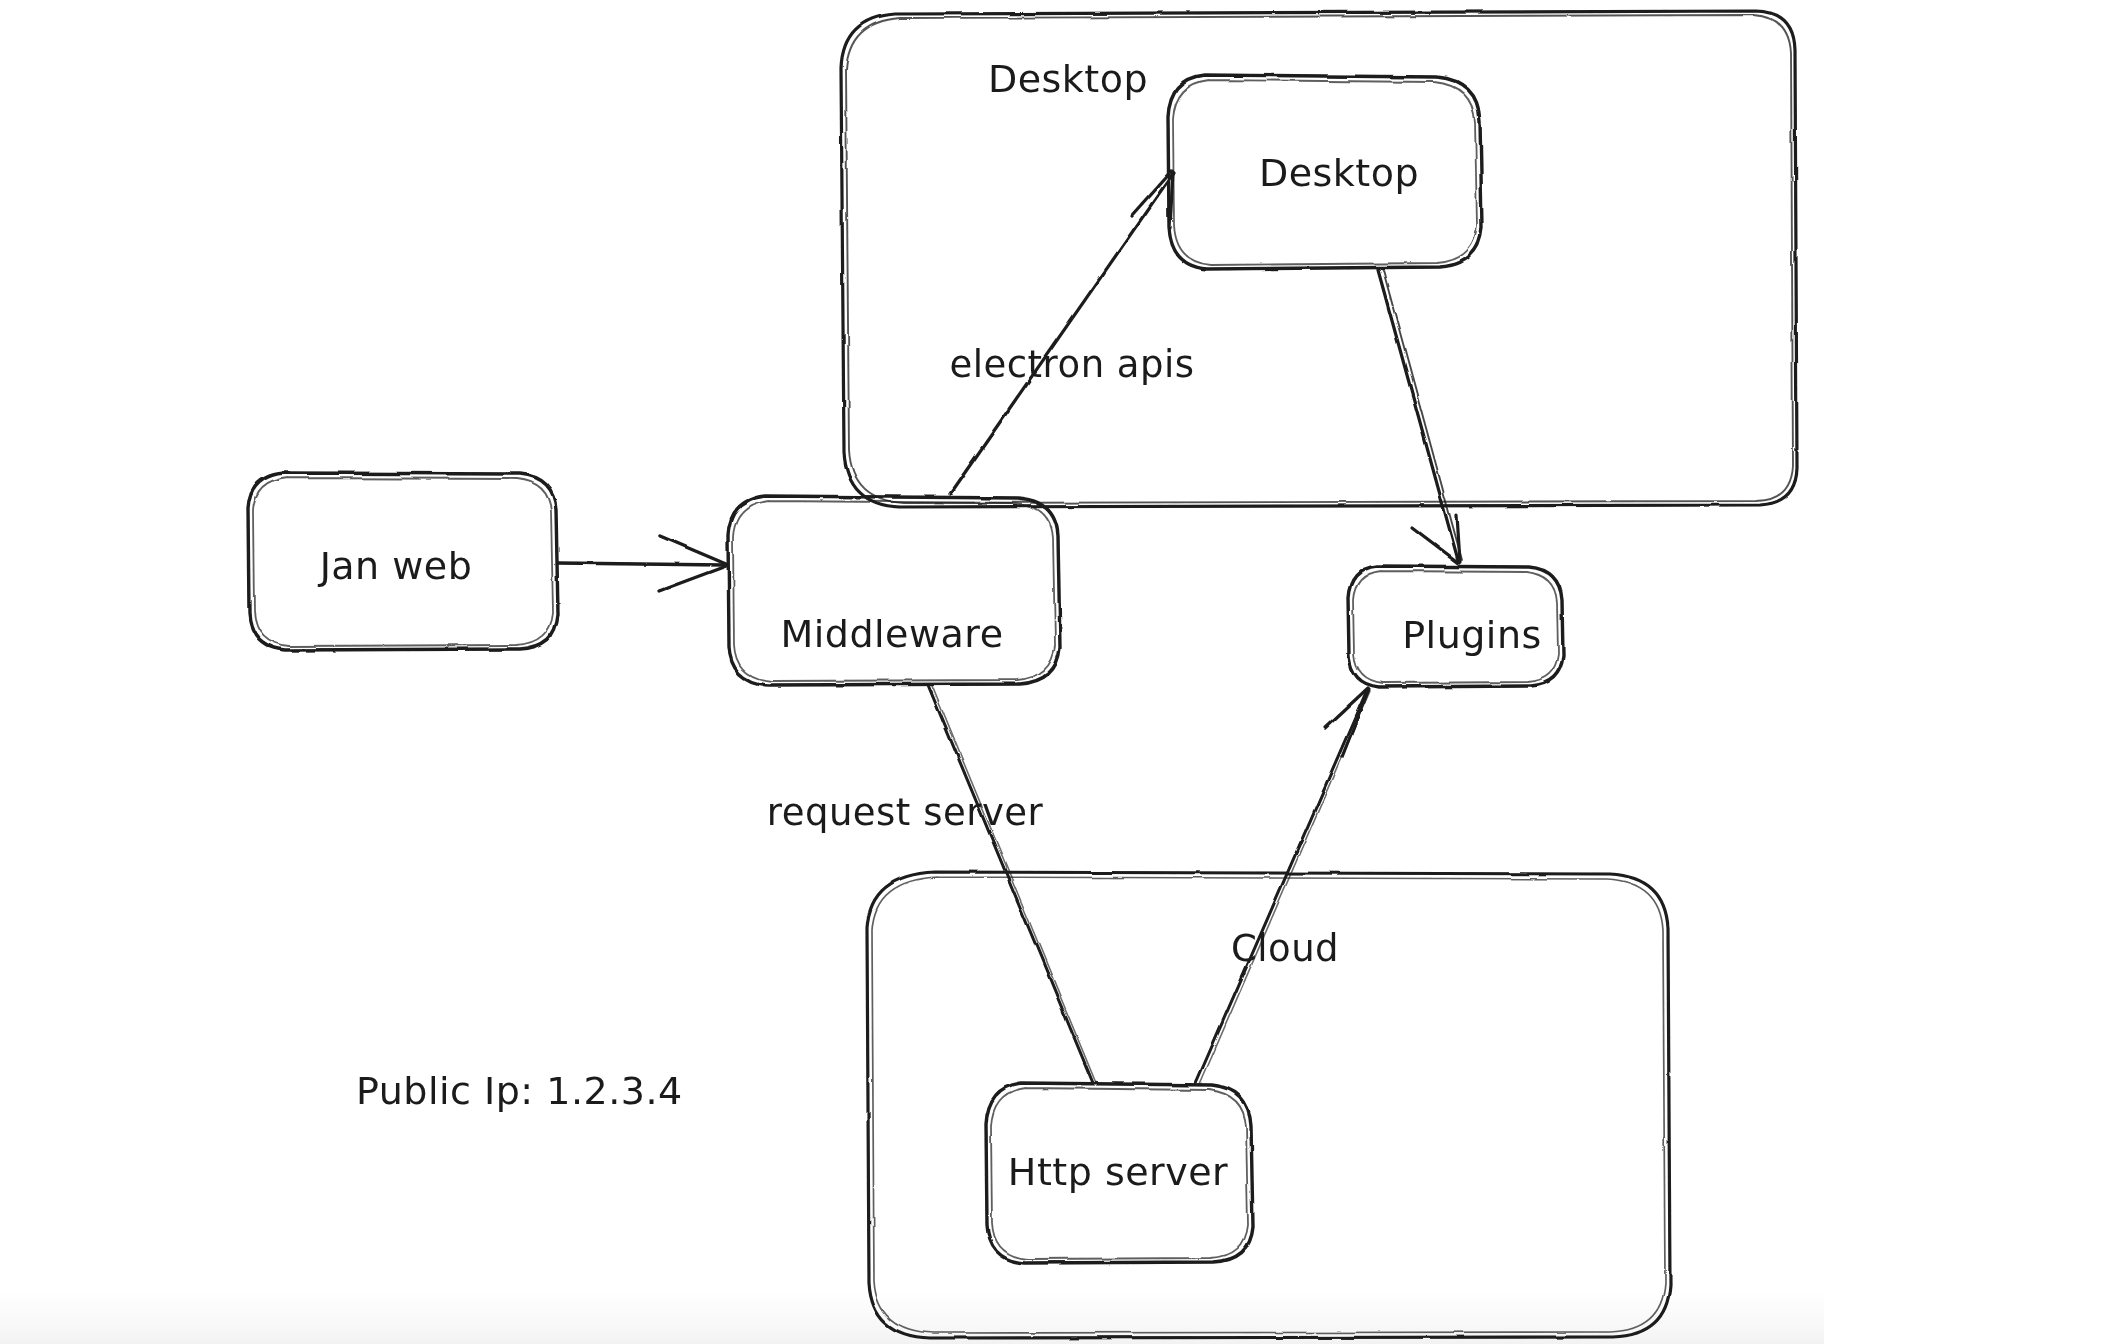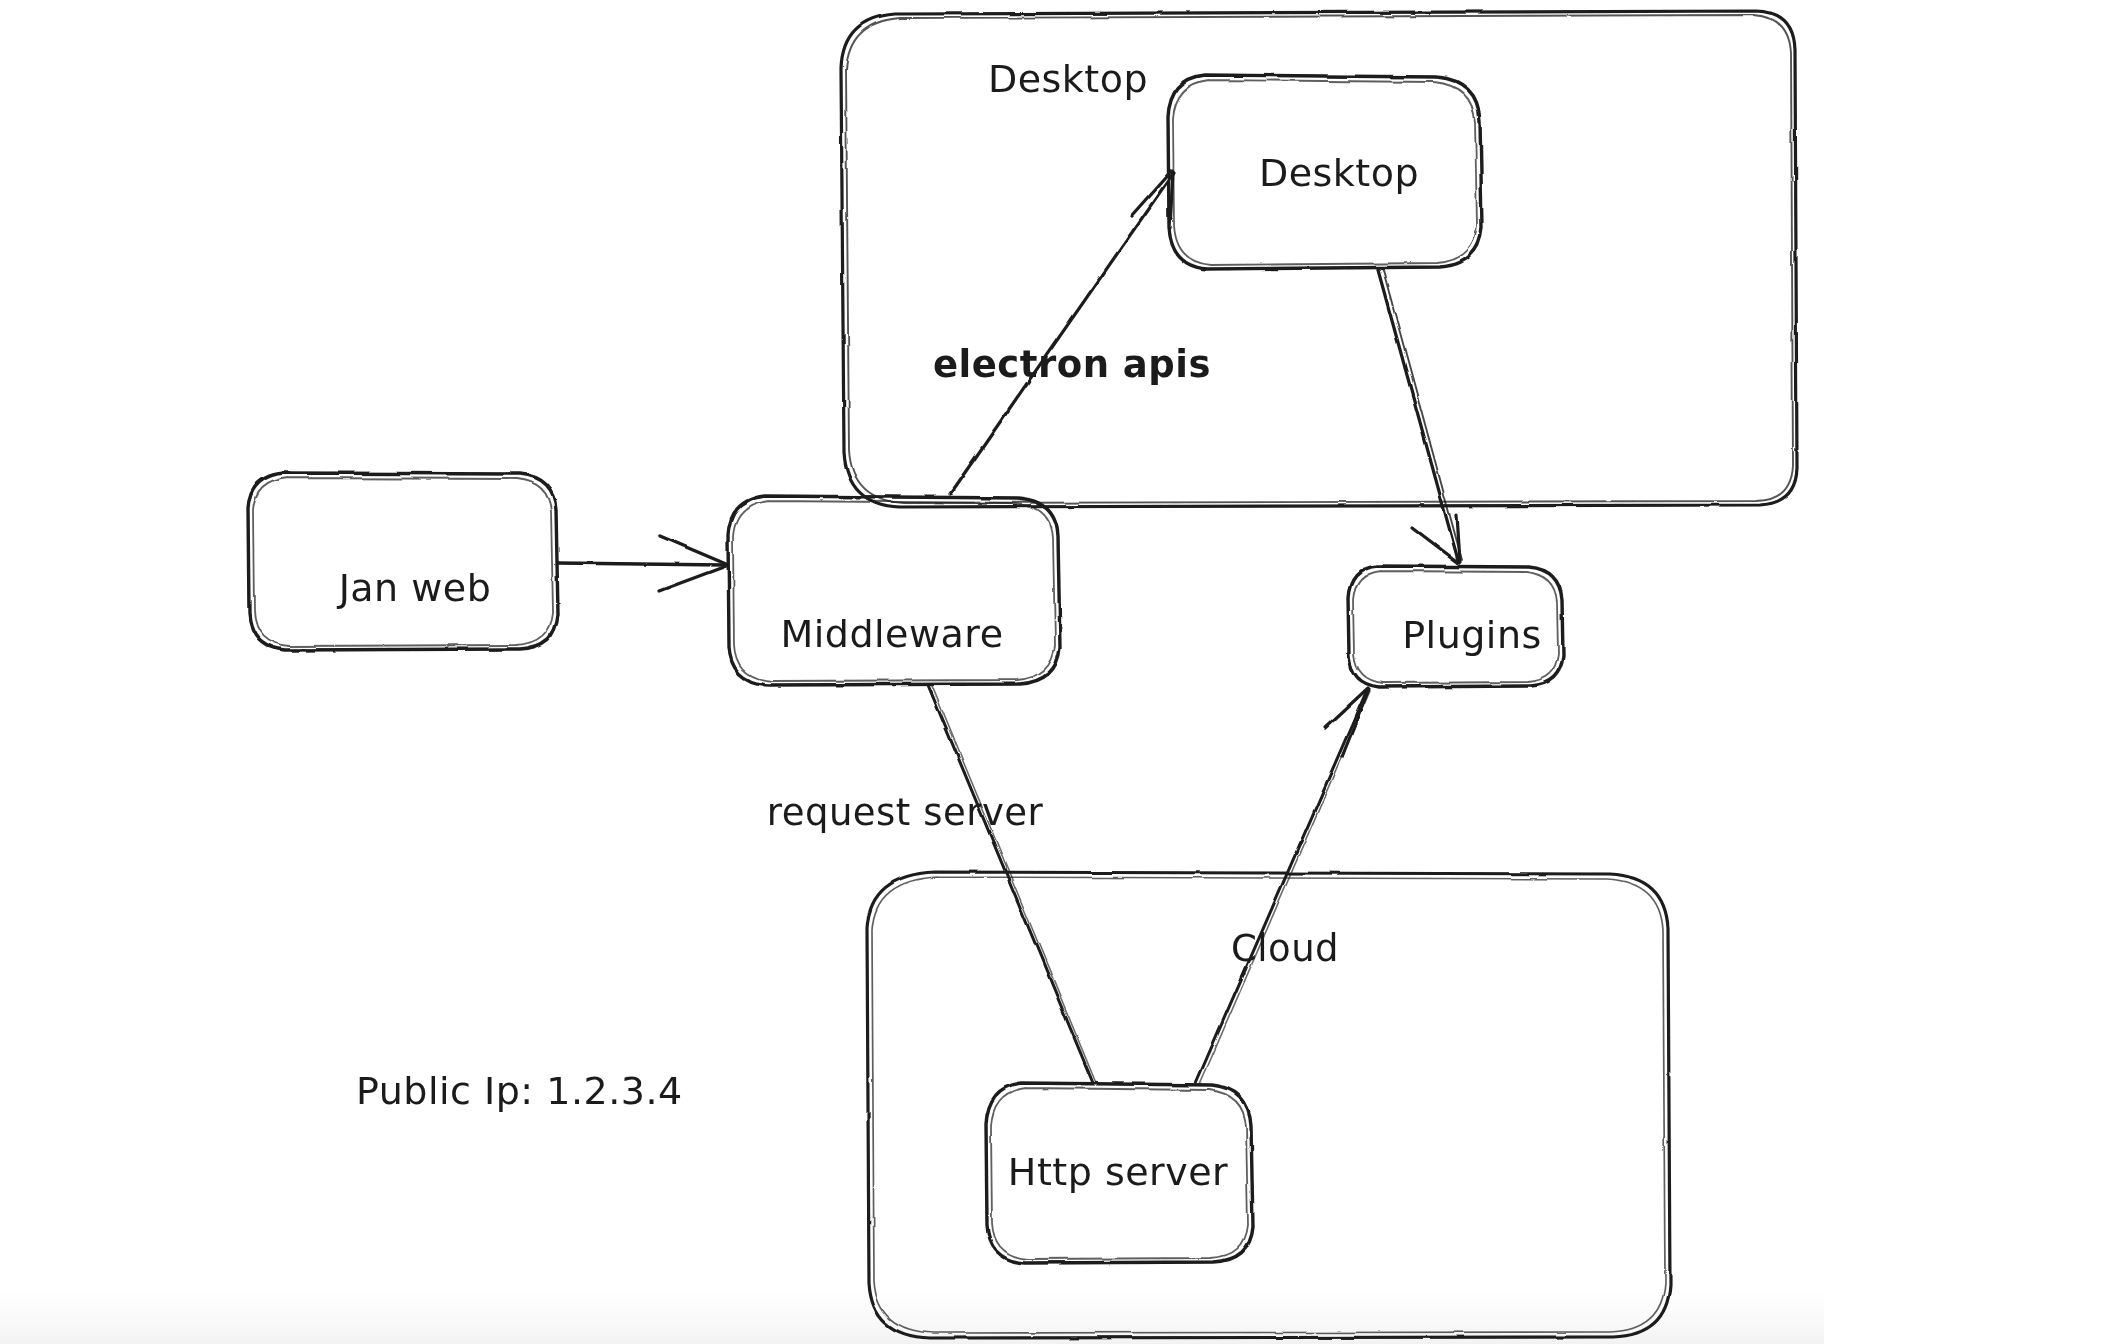"electron apis" div.lbl { font-weight: bold -> none }
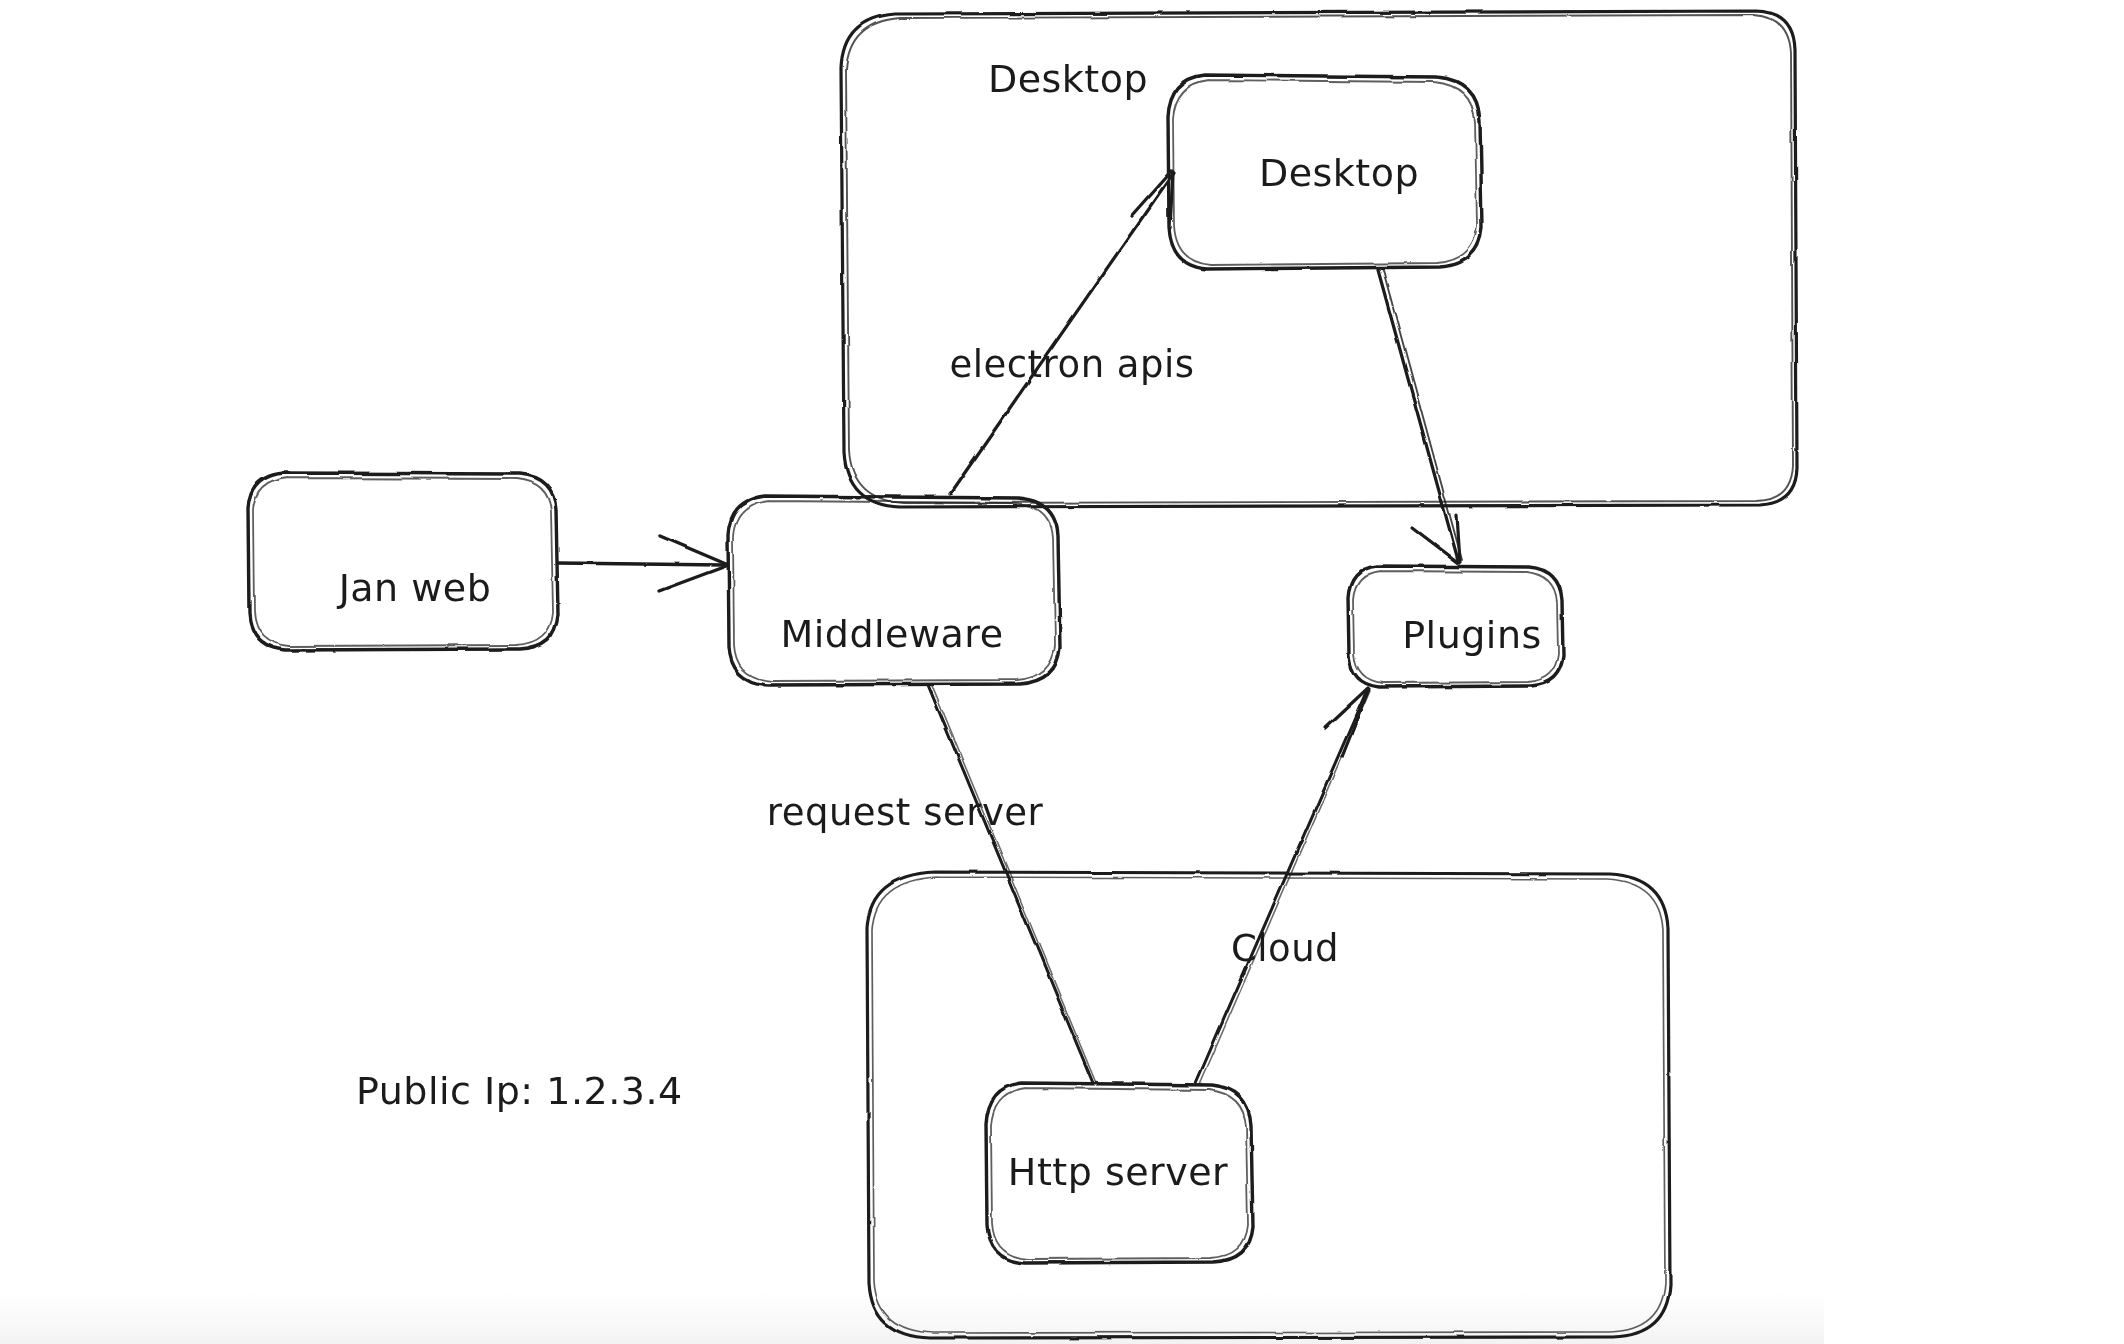"Jan web" div.lbl { left: 415px -> 396px; margin-top: 22px -> none }
